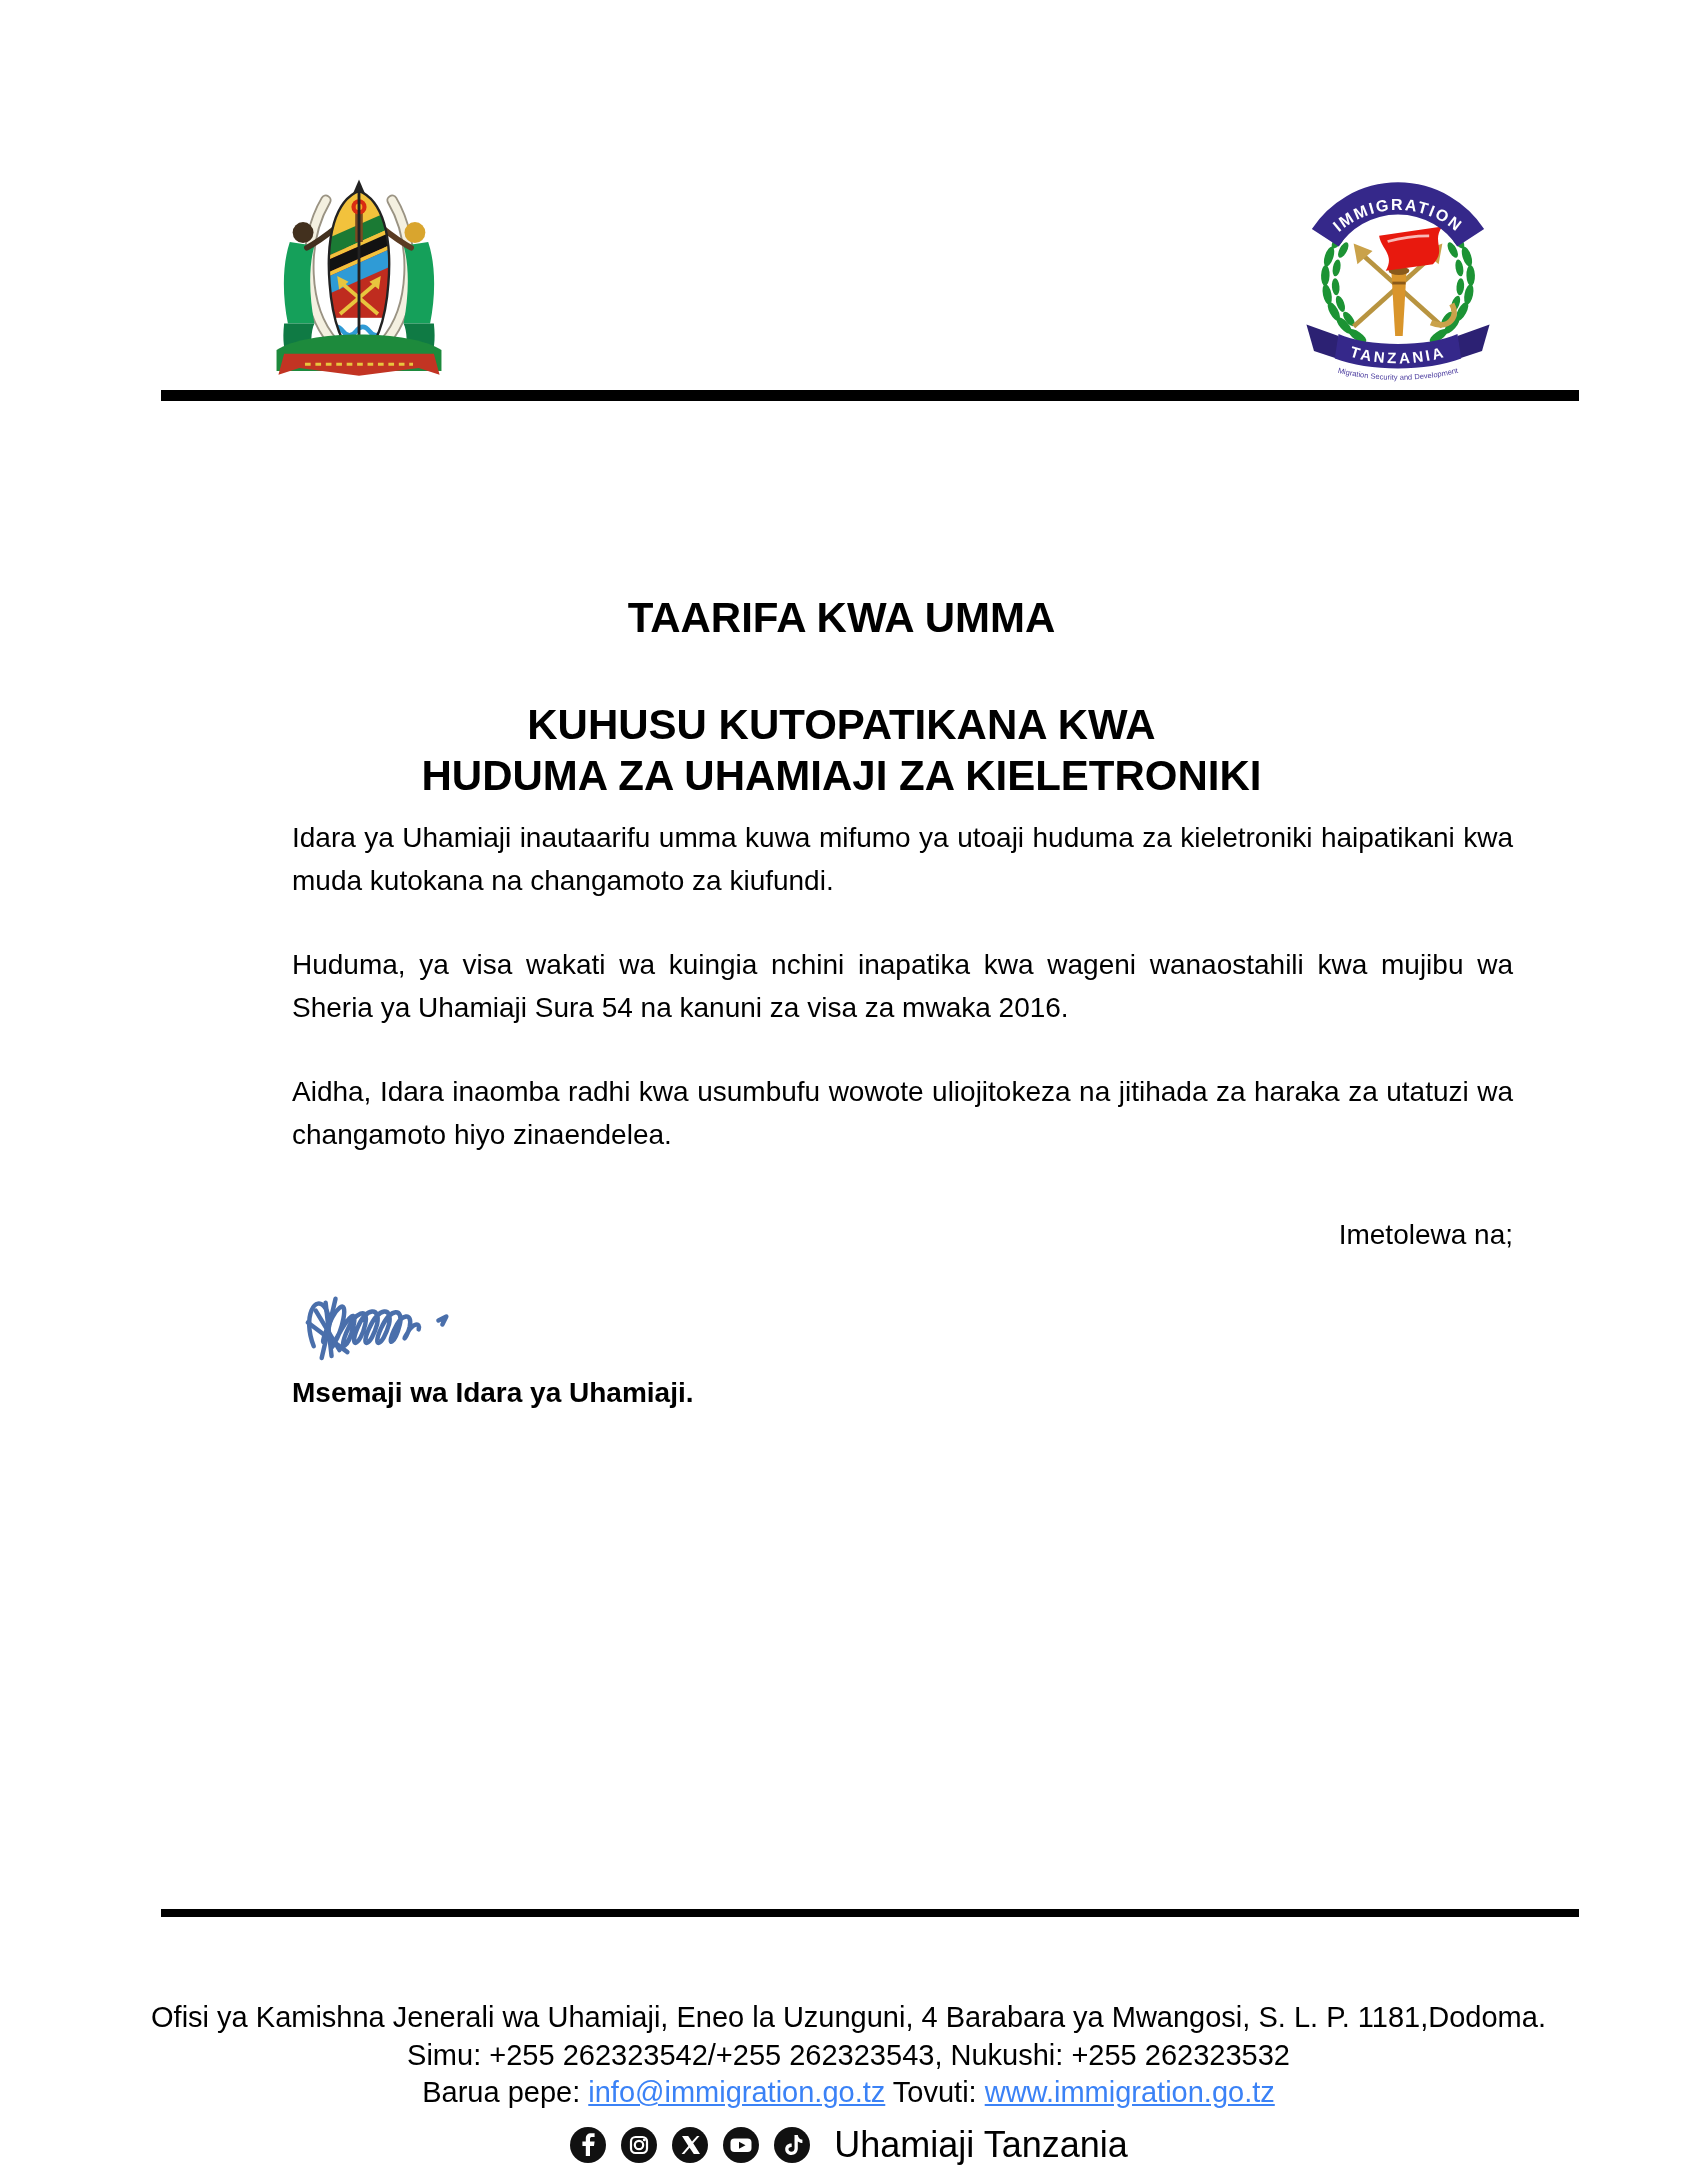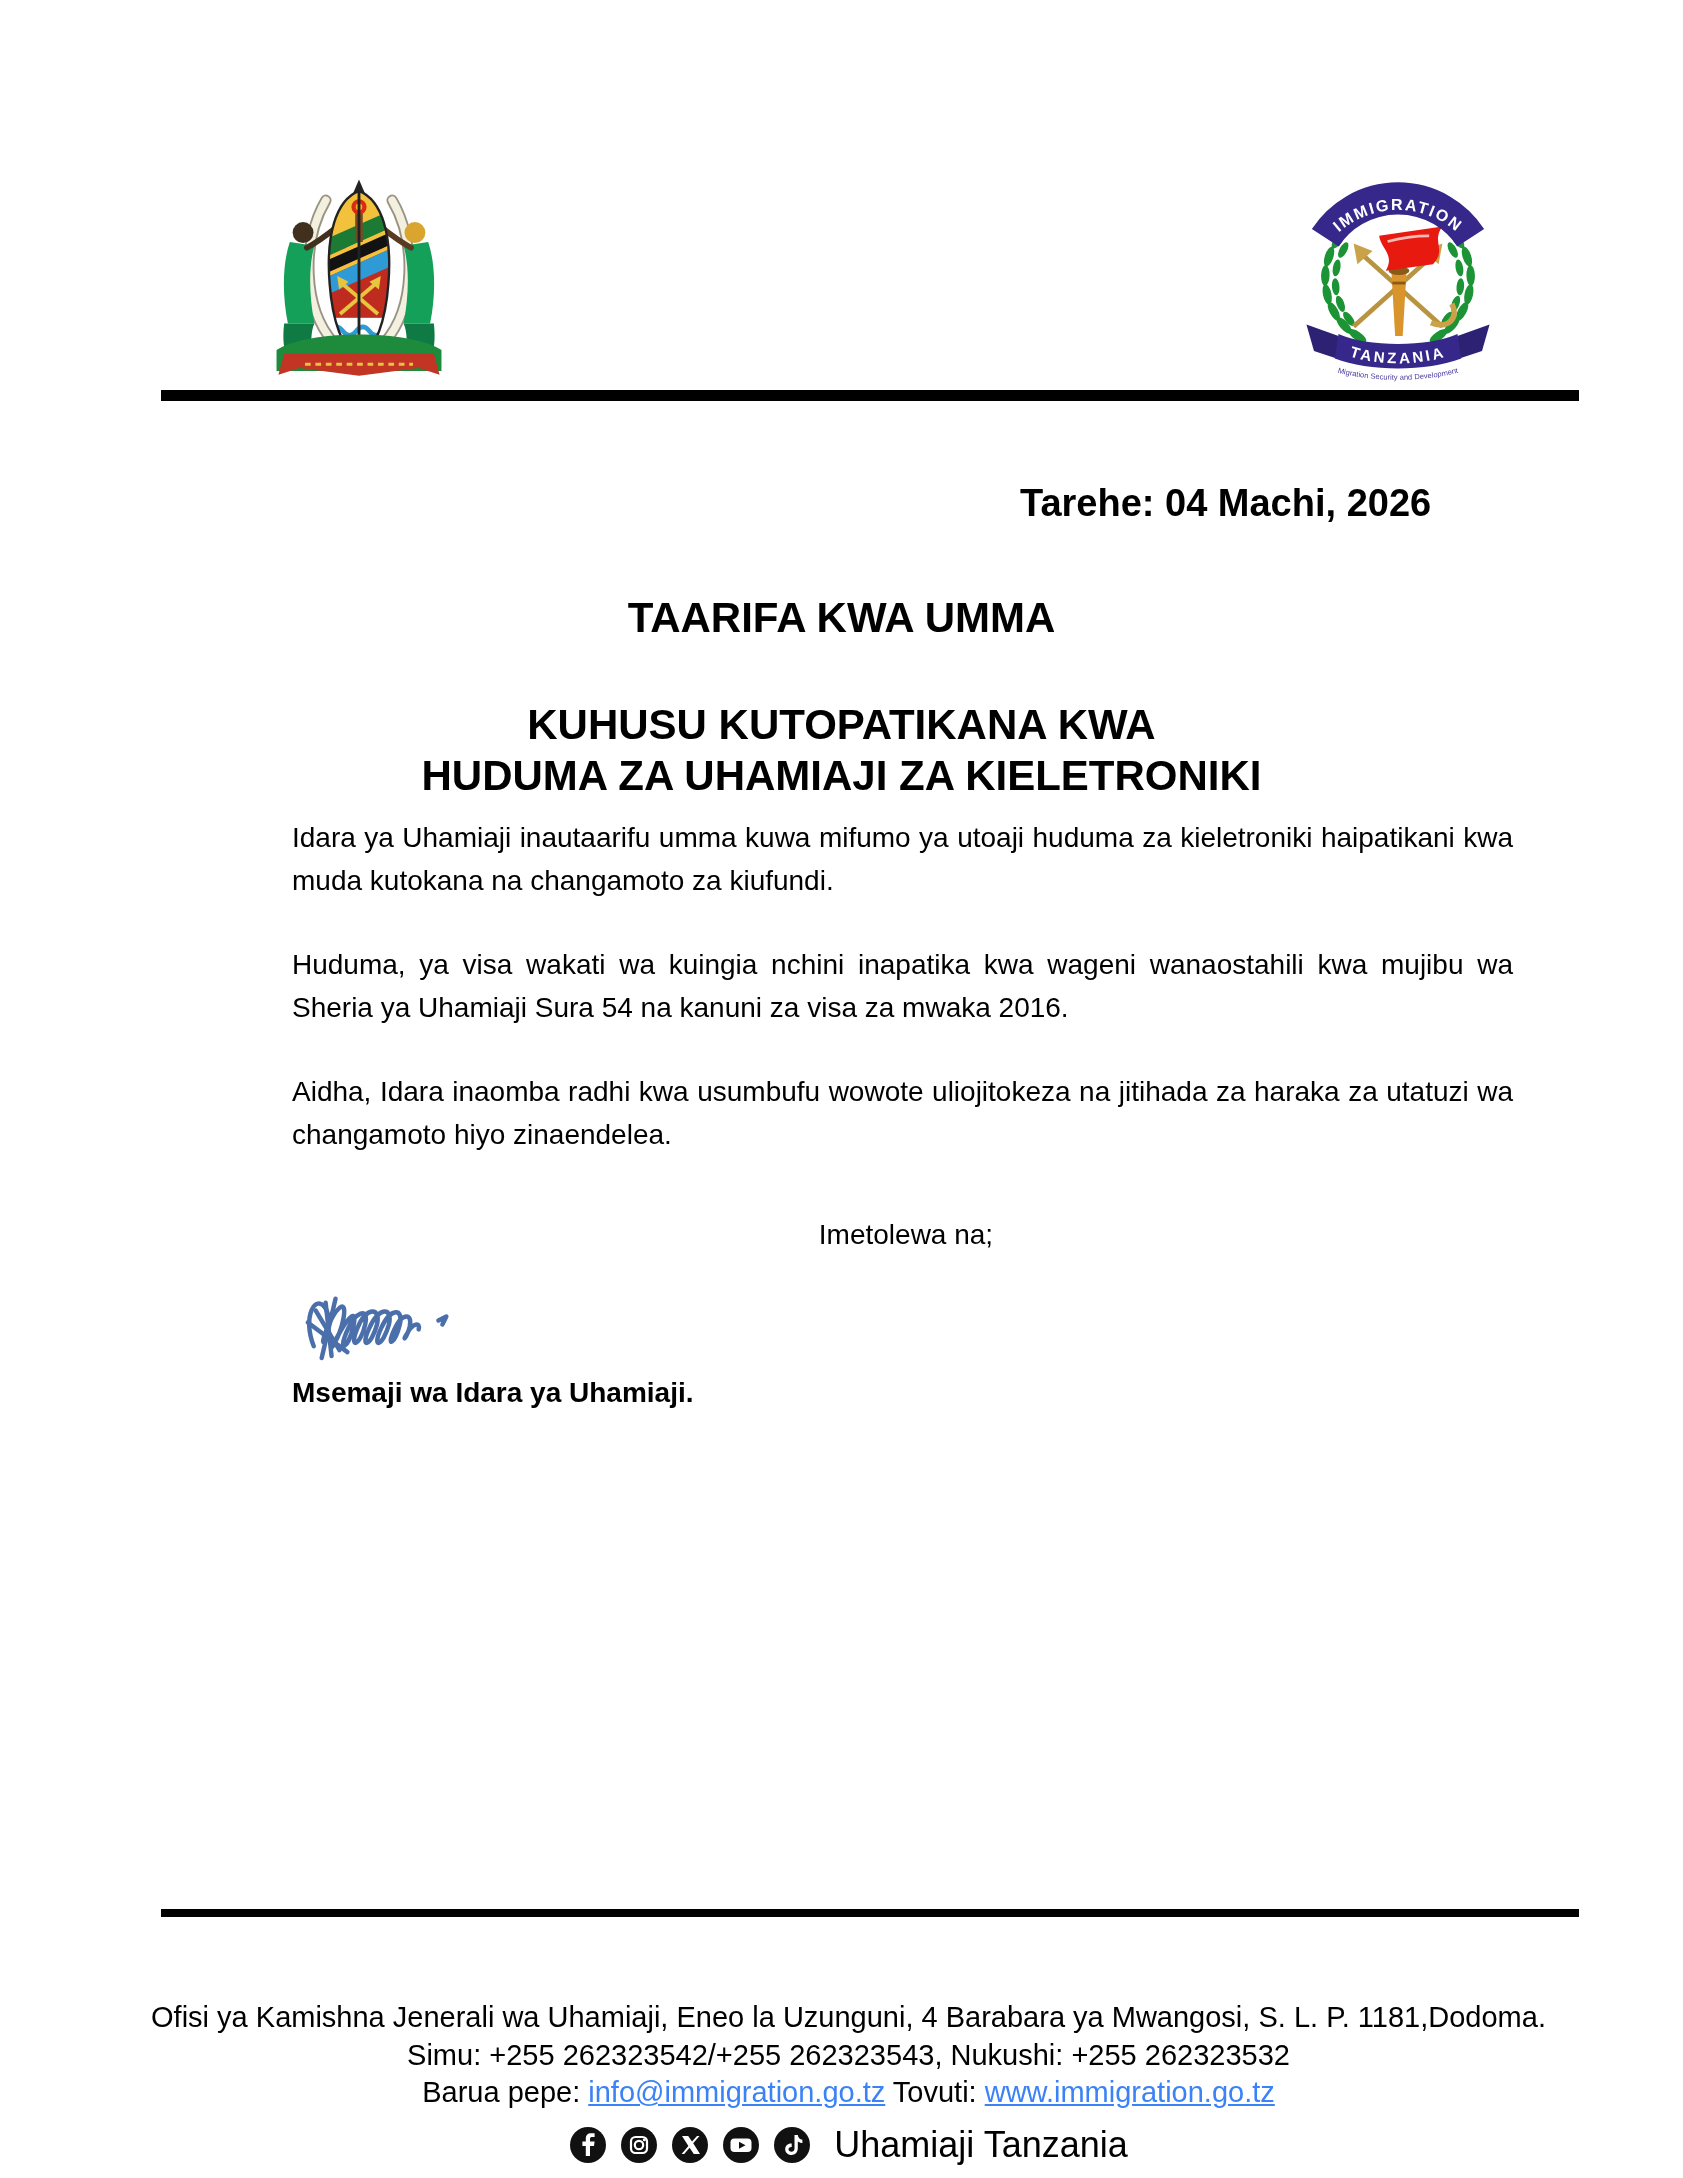"Tarehe: 04 Machi, 2026" div.date-line { html: <div>Tarehe: 04 Machi, 2026</div> -> none }
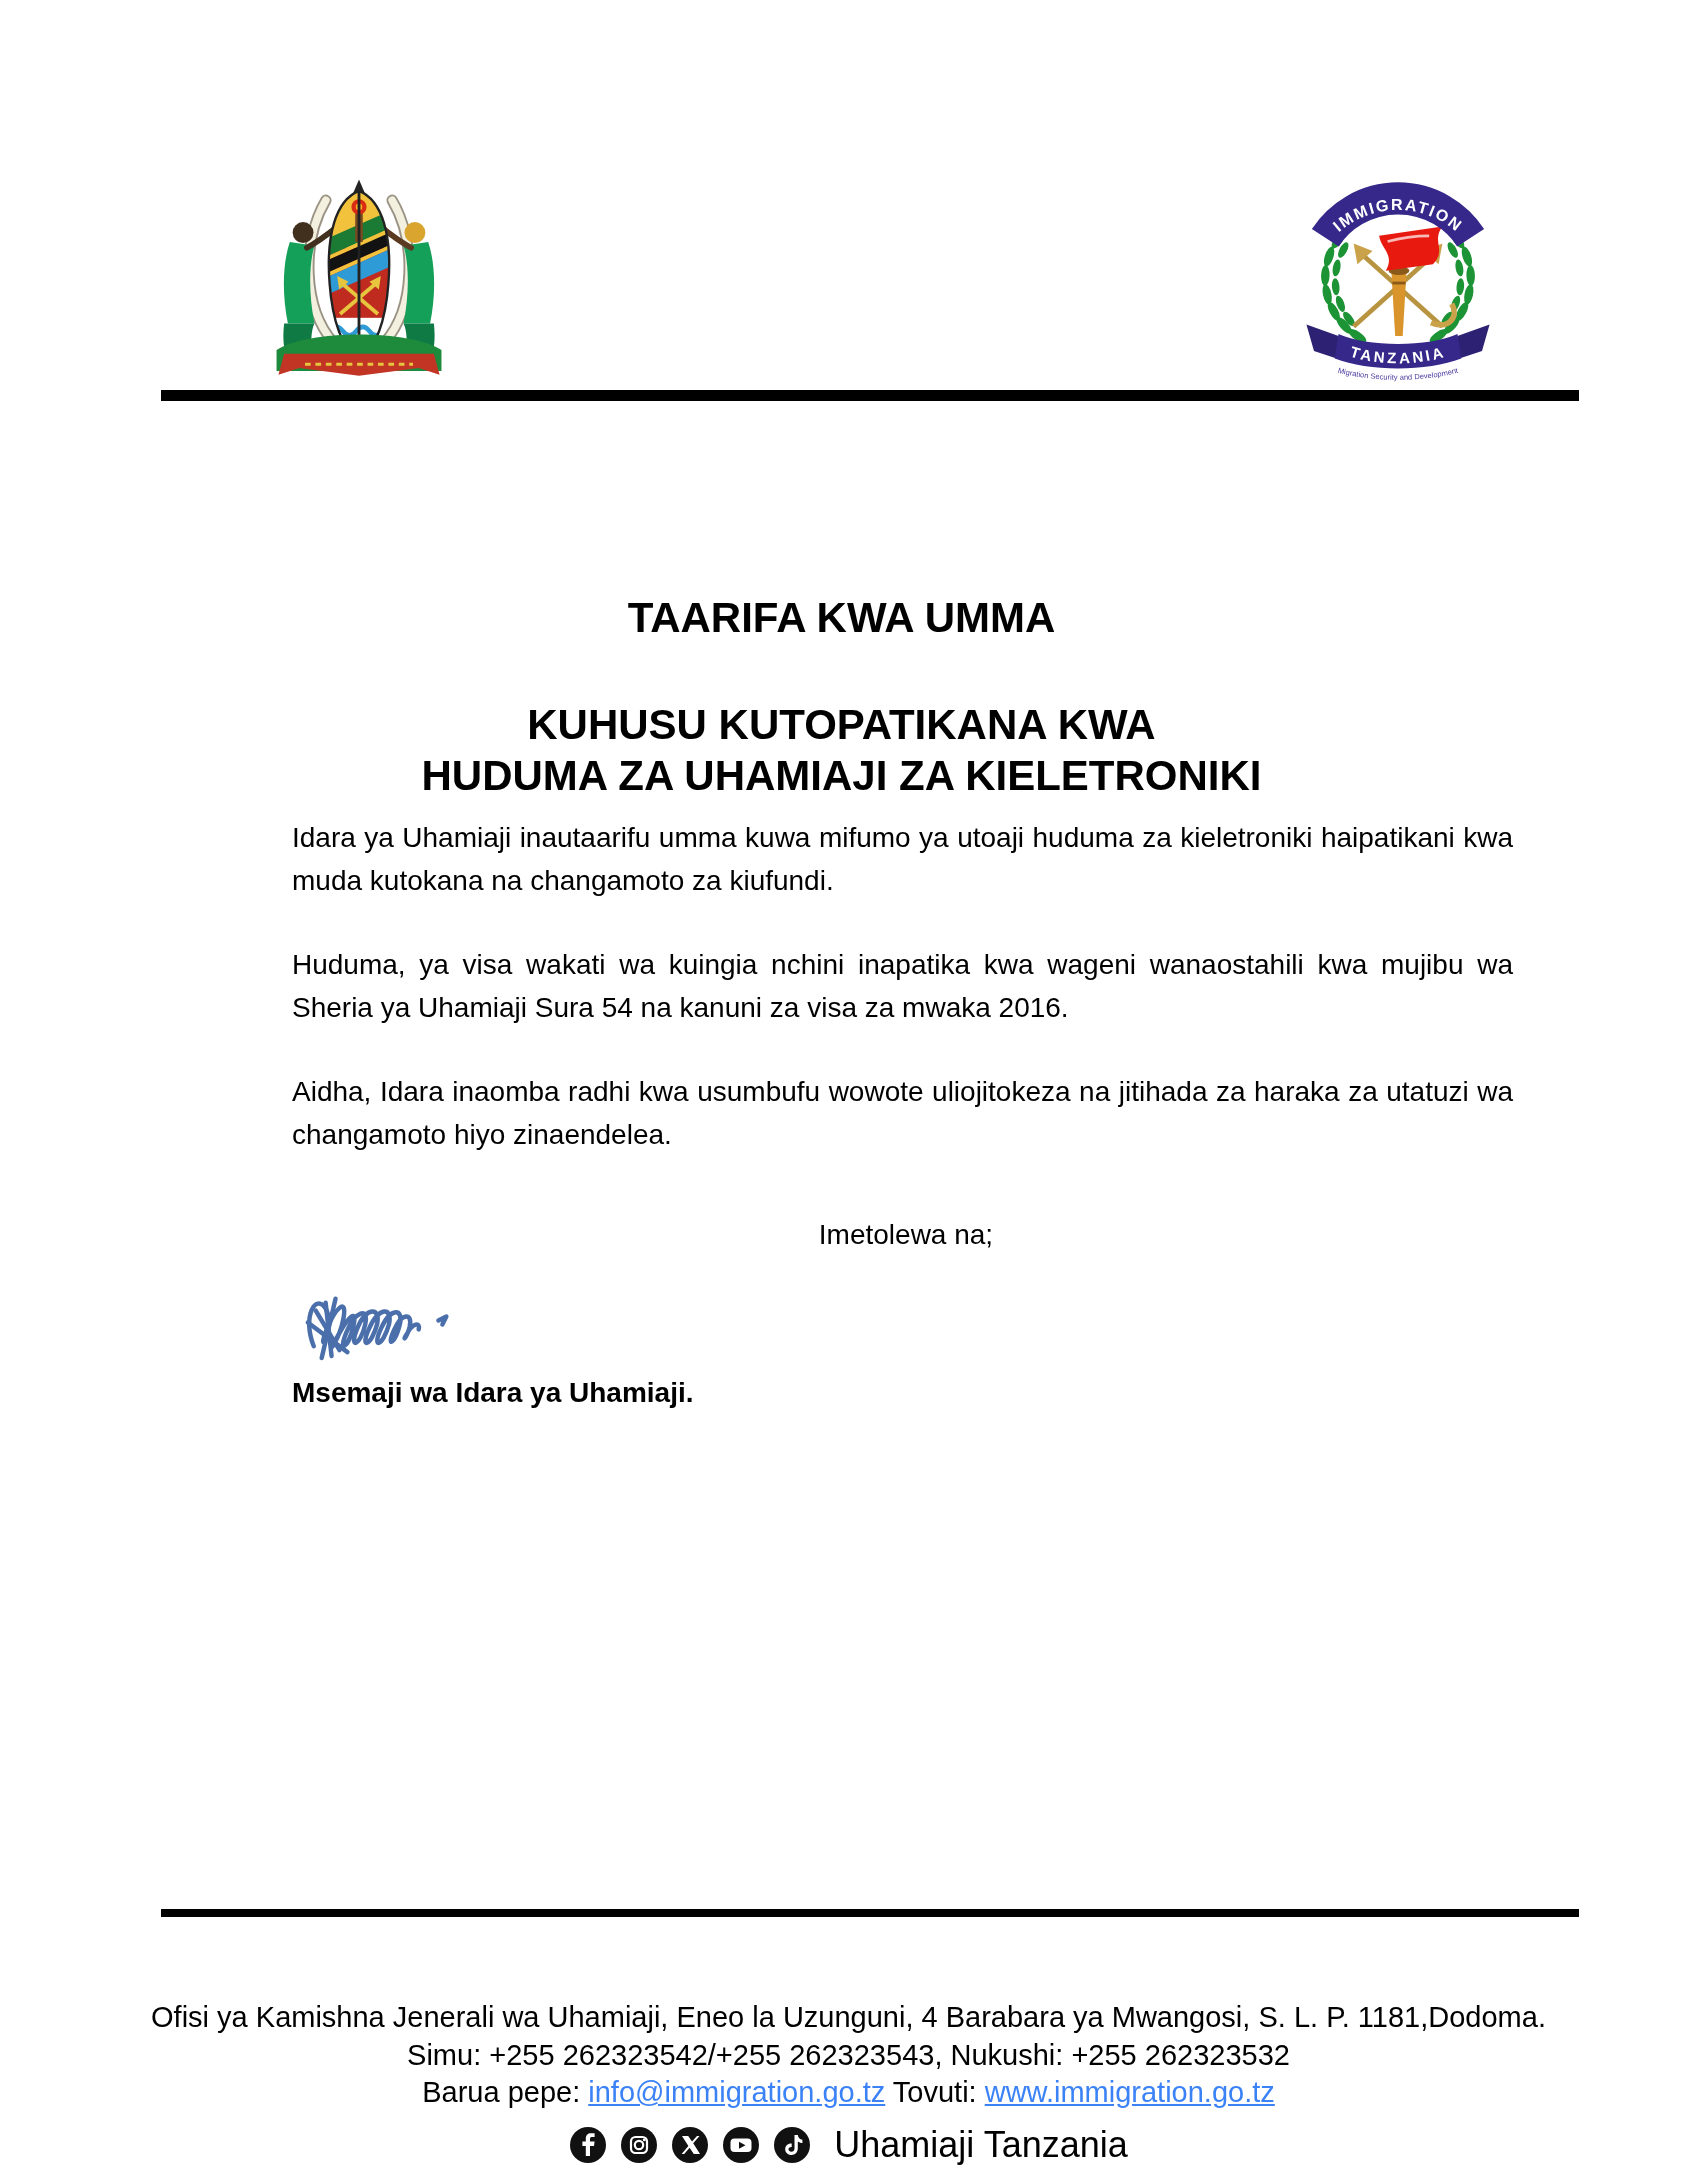"Imetolewa na;" .issued { text-align: center -> right }
